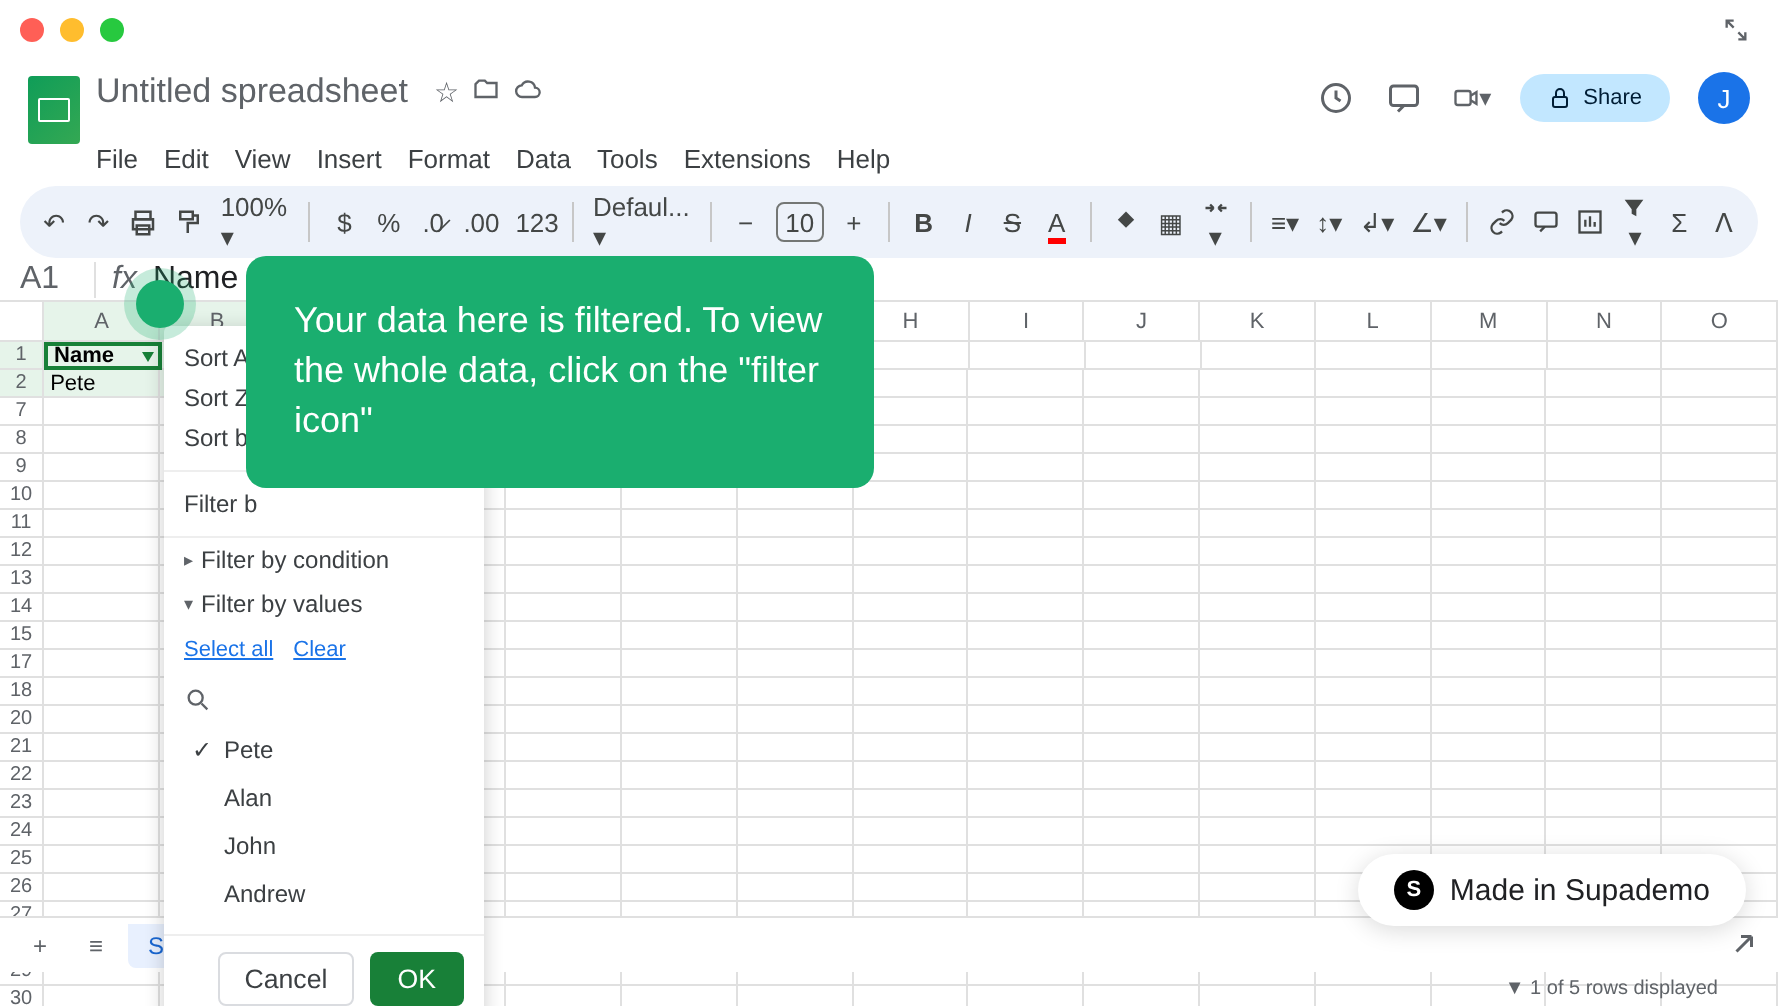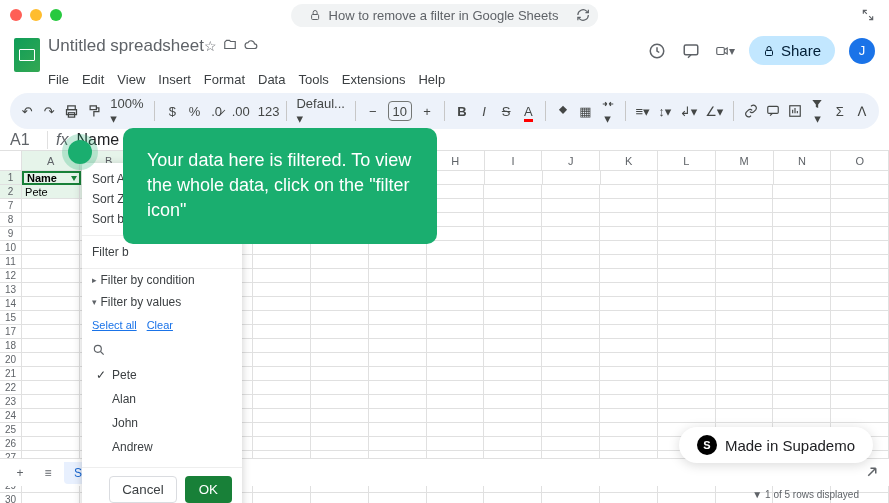"How to remove a filter" div.url-pill { html: <div> <span> <svg> <rect></rect> <path></path> </svg> </span> <span>How to remove a filter in Google Sheets</span> <span> <svg> <path></path> <path></path> <path></path> <path></path> </svg> </span> </div> -> none }
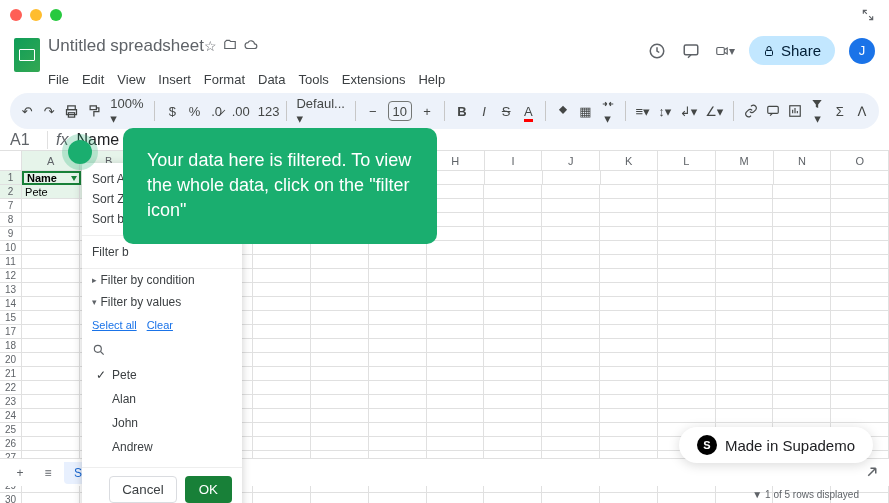"Untitled spreadsheet" .doc-title-row { gap: 0 -> 13px }
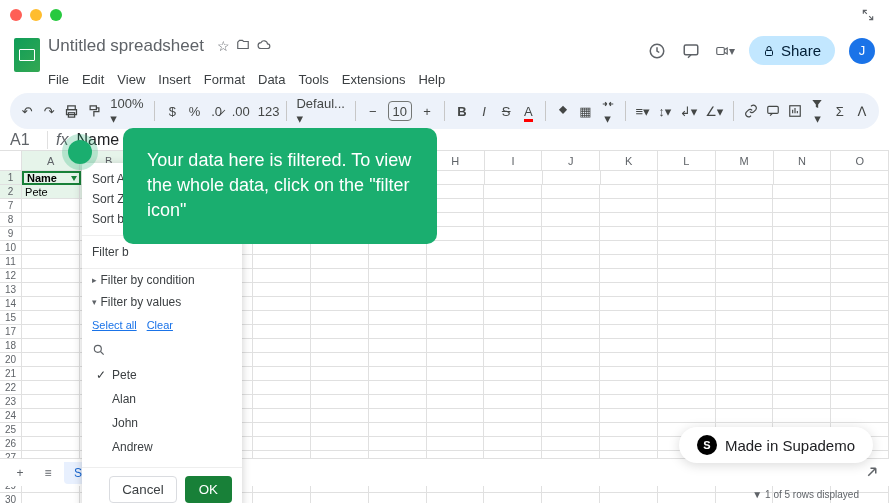"Share" .share-btn { font-size: 15px -> 11px }
